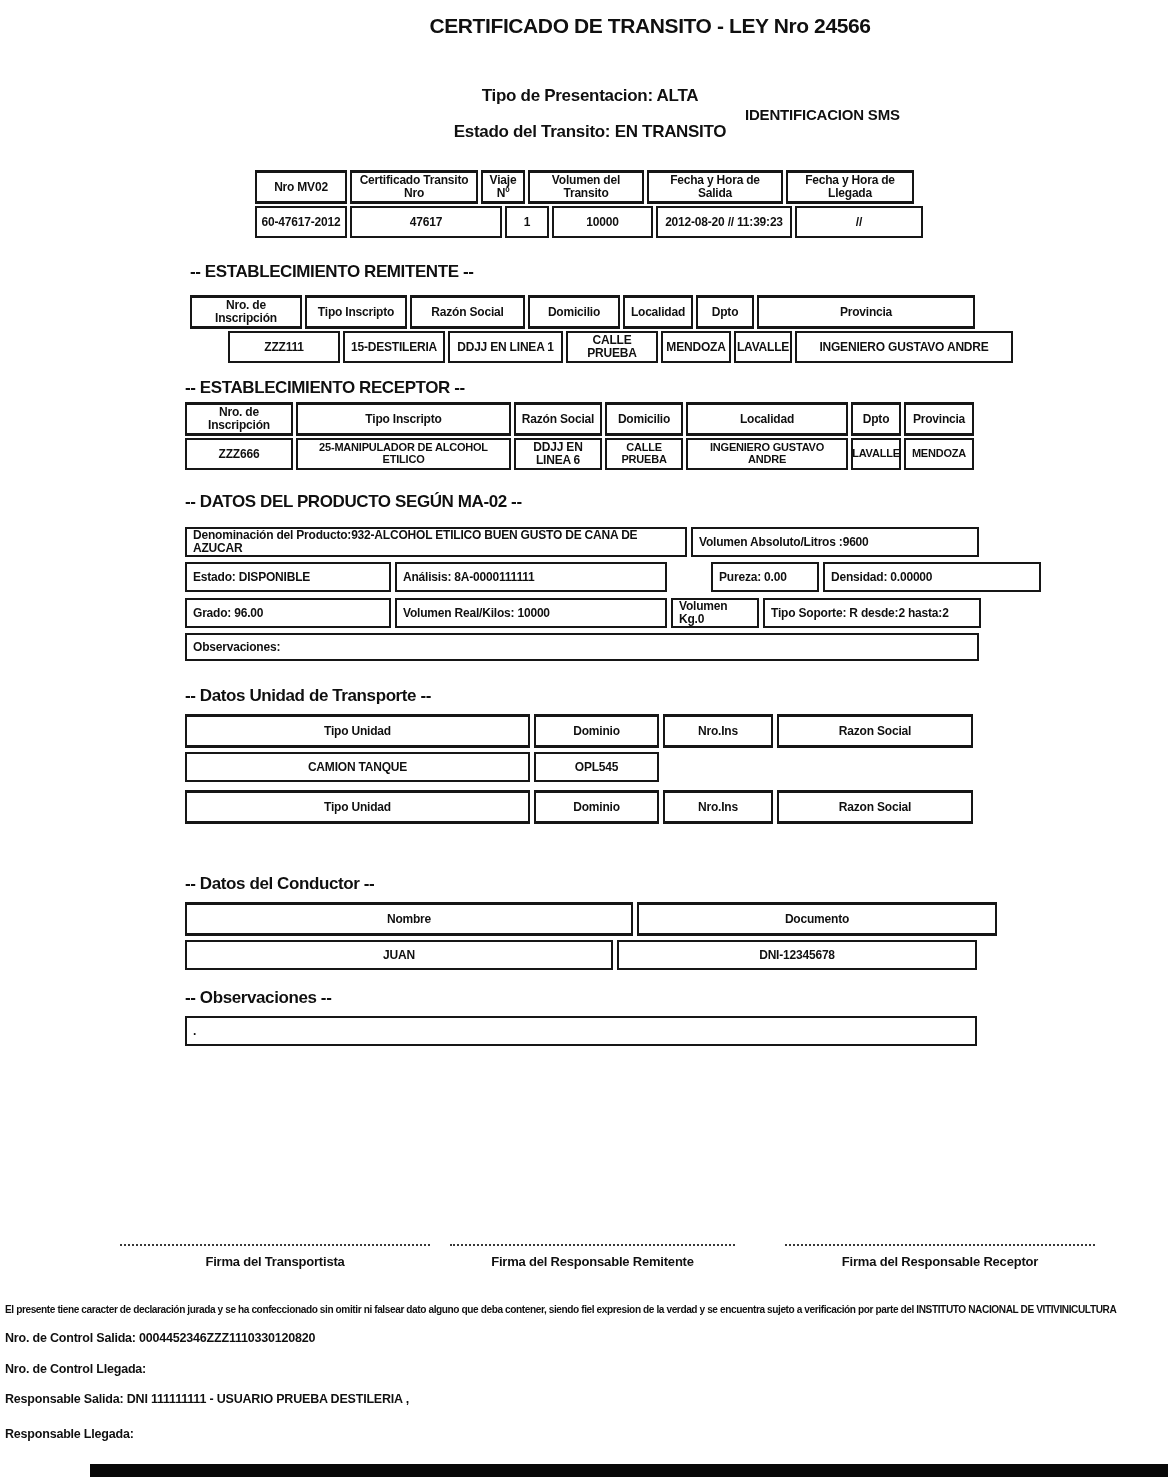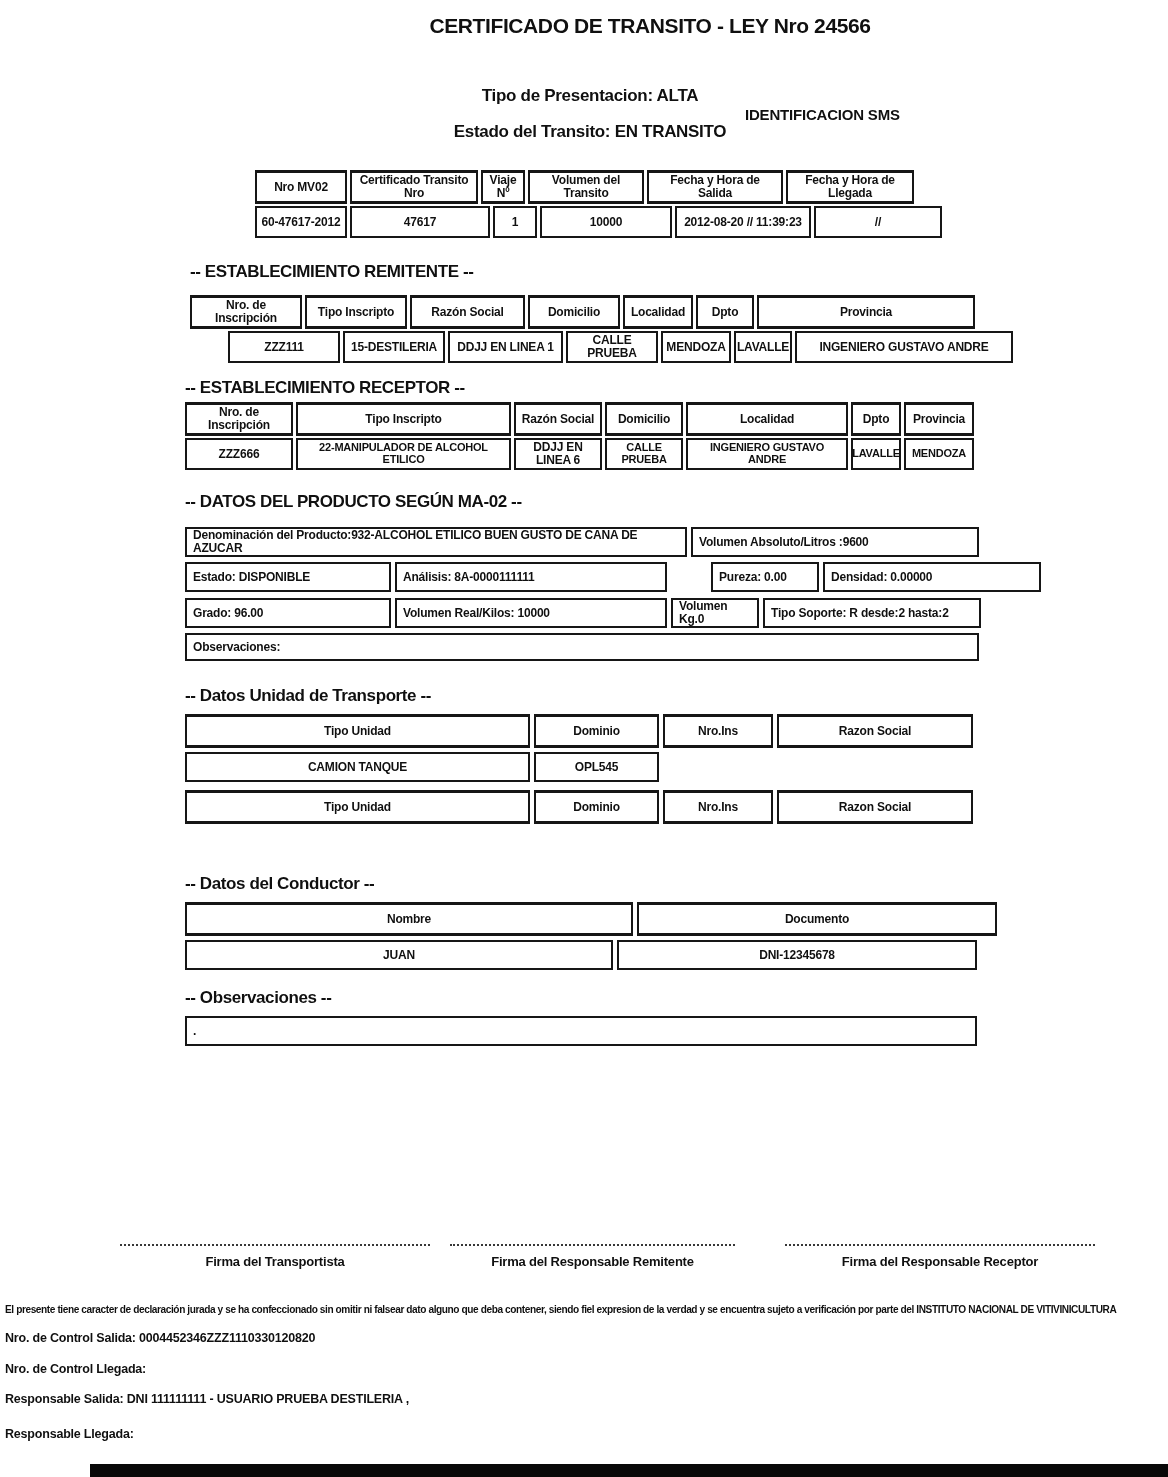"47617" div.box { width: 140px -> 152px }
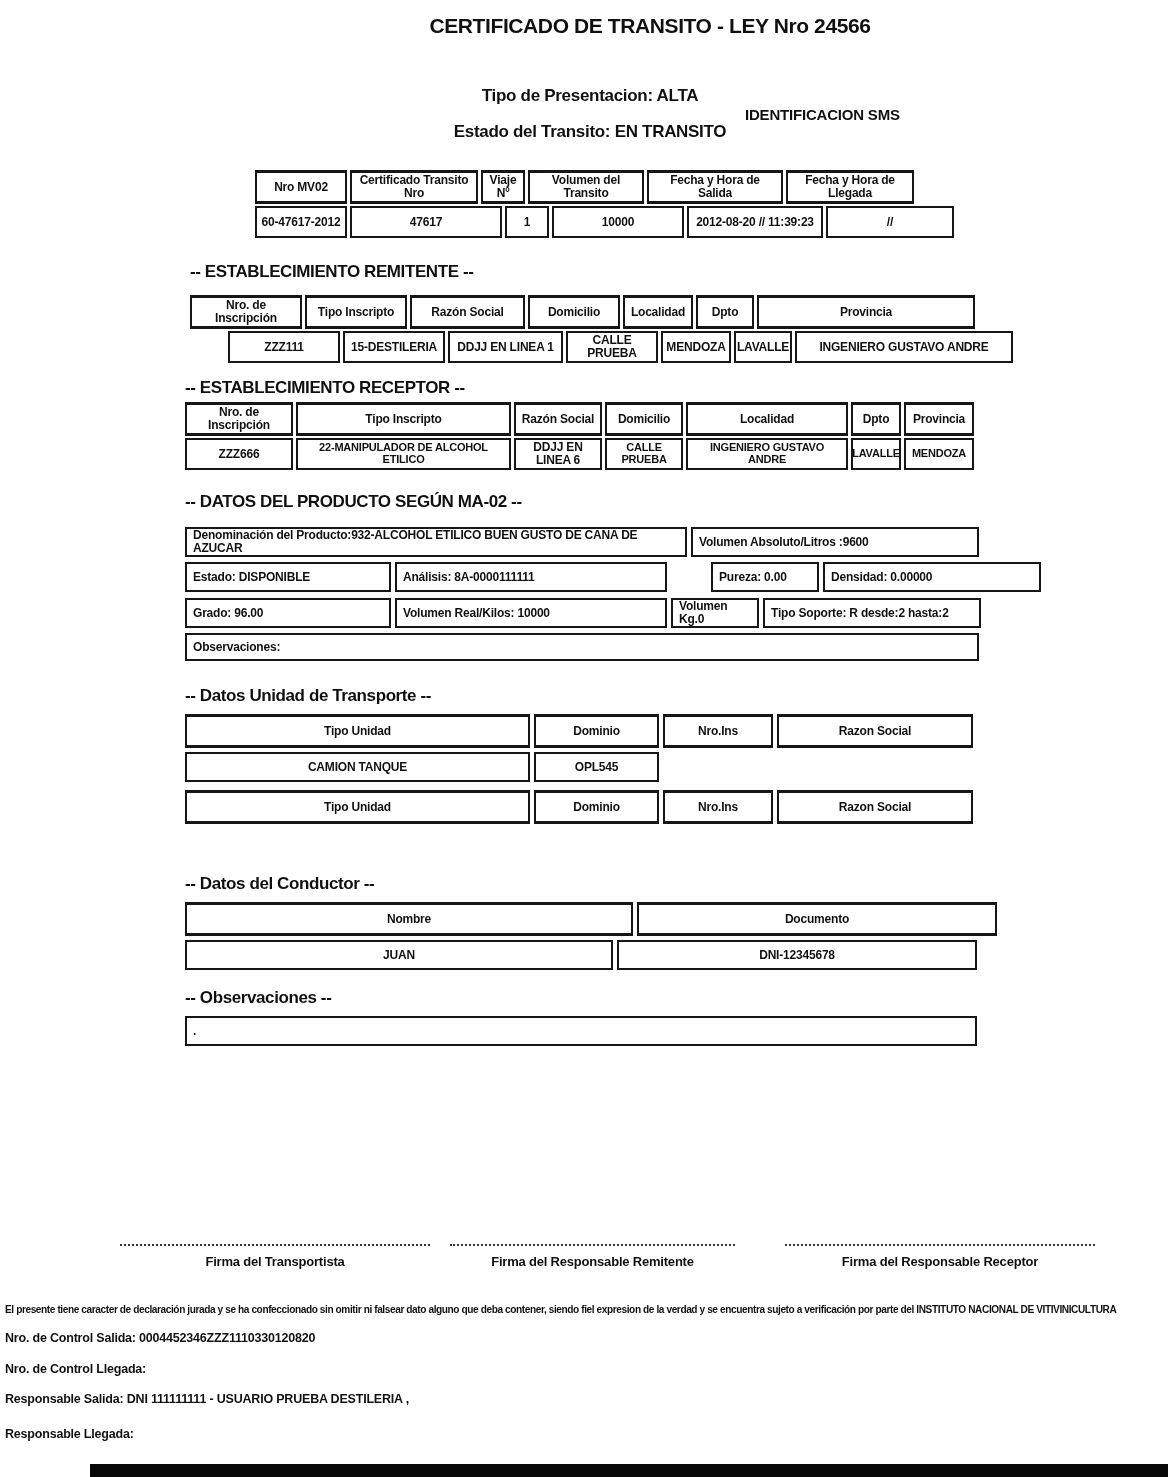"10000" div.box { width: 132px -> 101px }
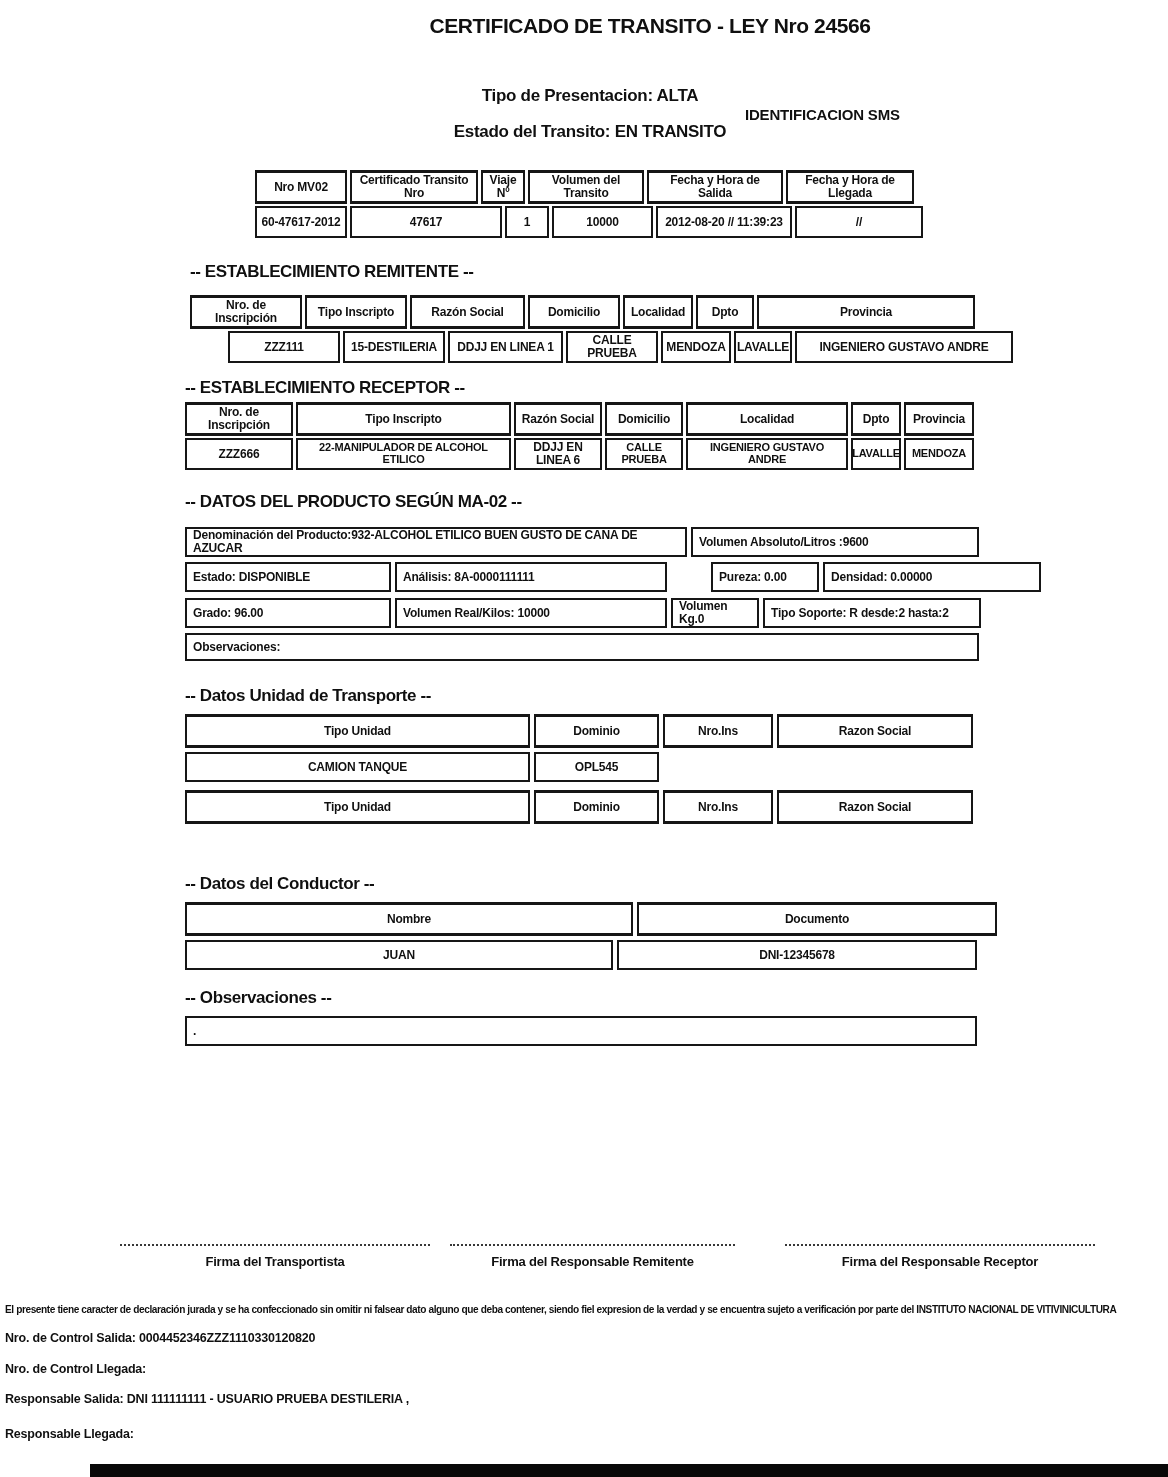"22-MANIPULADOR DE ALCOHOL ETILICO" div.box { text: 22-MANIPULADOR -> 25-MANIPULADOR }
